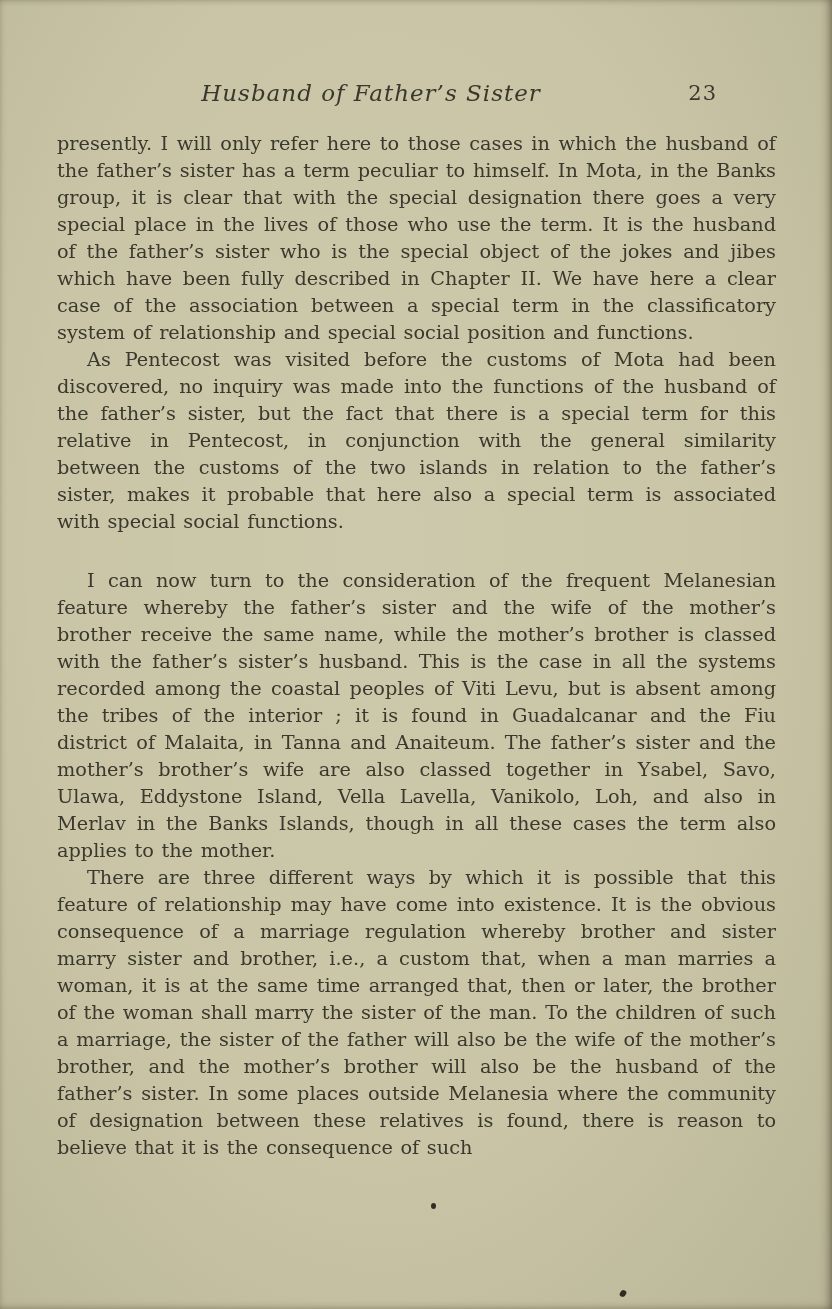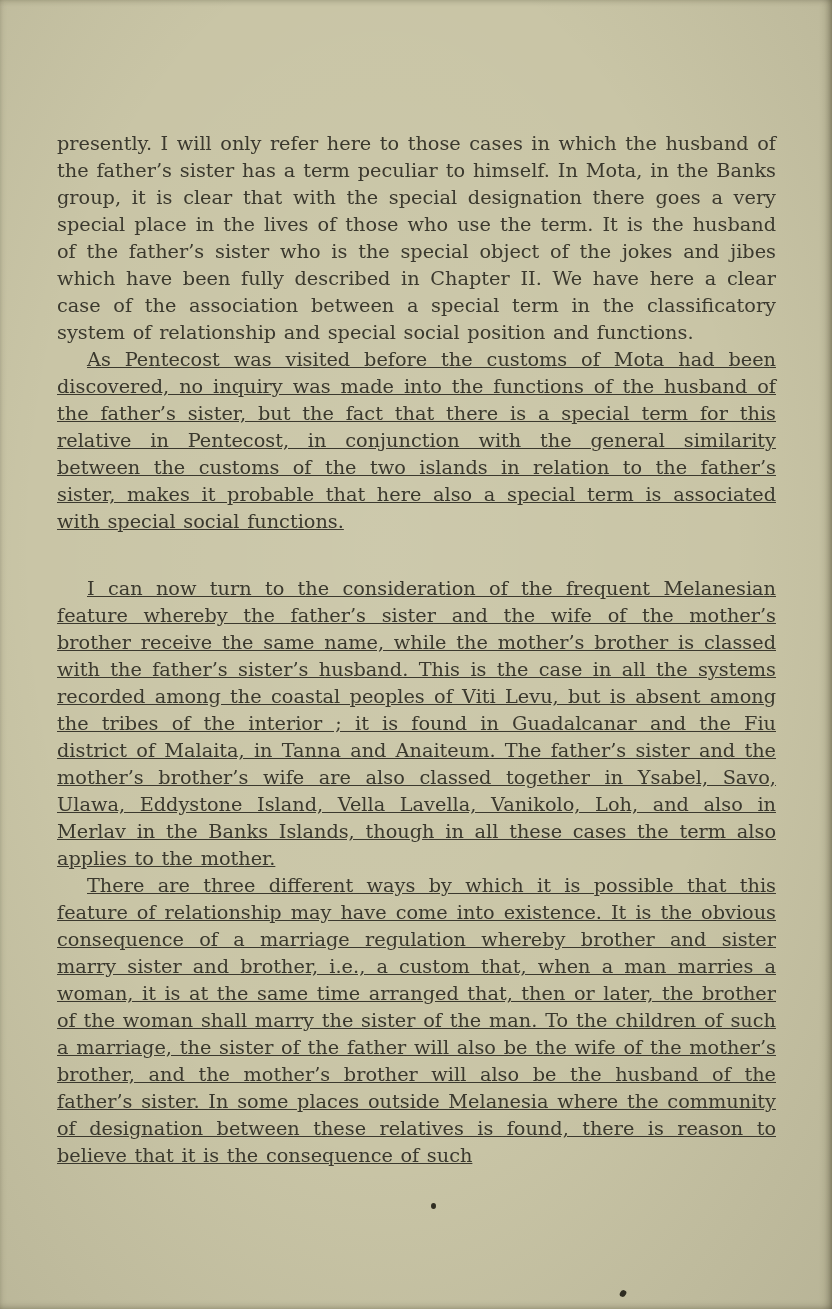"Husband of Father’s Sister" div.running-header { html: none -> <div> <div>Husband of Father’s Sister</div> <div>23</div> </div> }
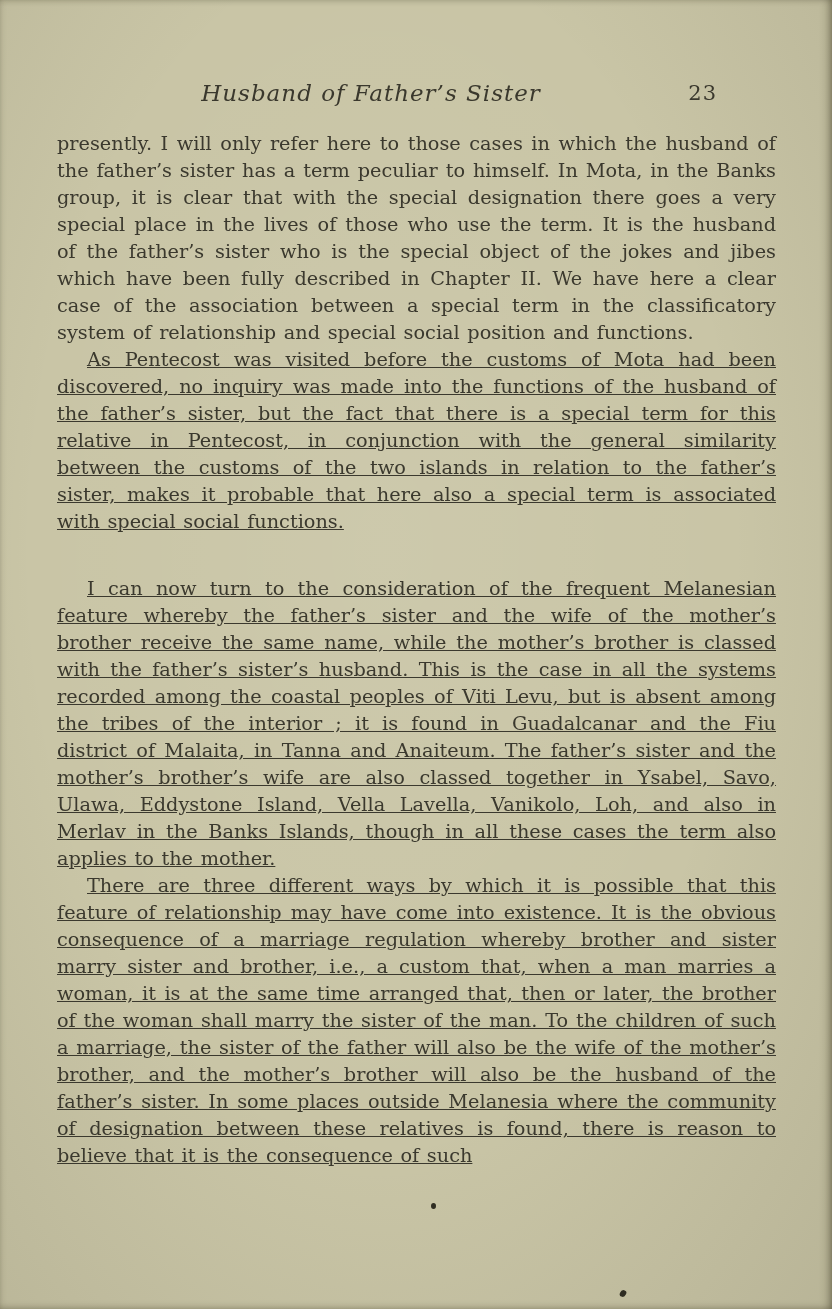"As Pentecost was visited before" .text-block p.indent { text-decoration: underline -> none }
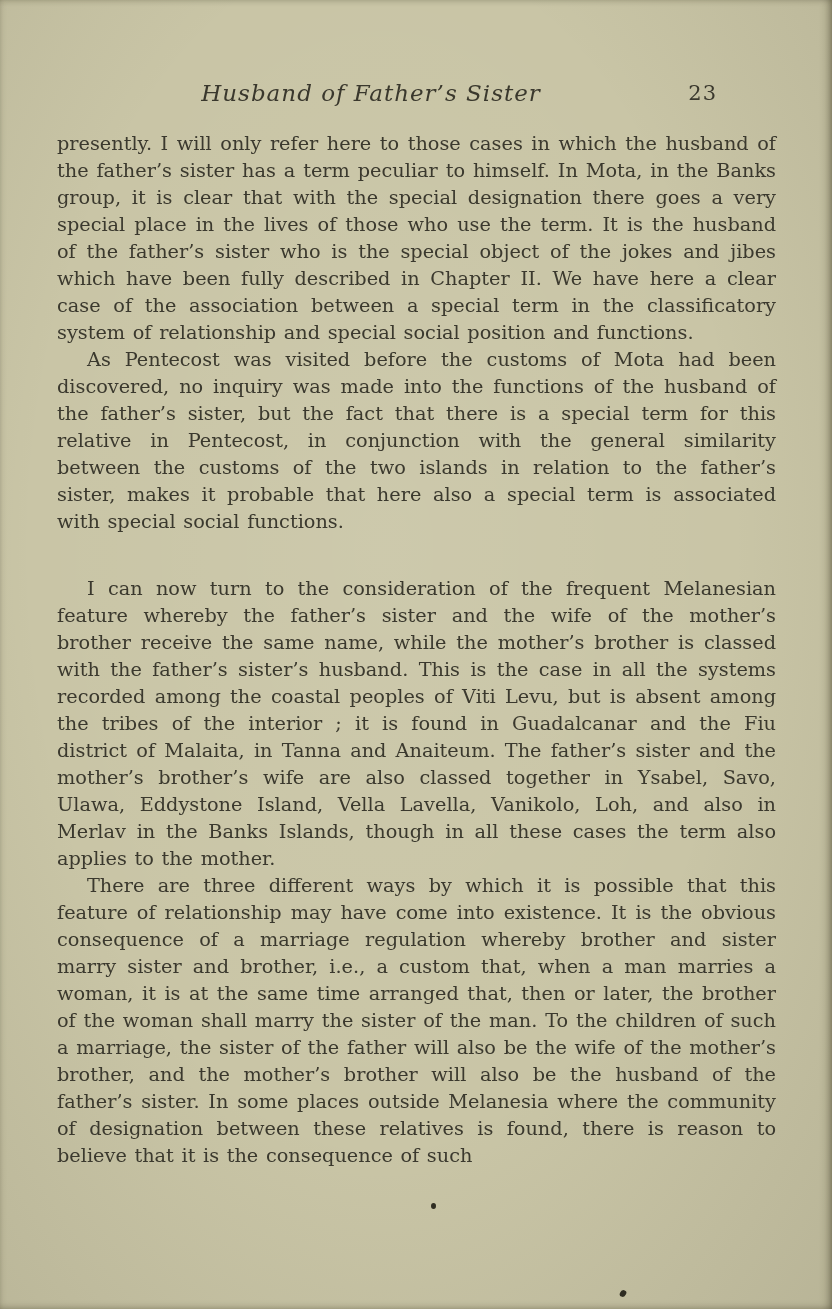"I can now turn to" .text-block p.section-gap { margin-top: 40px -> 32px }
